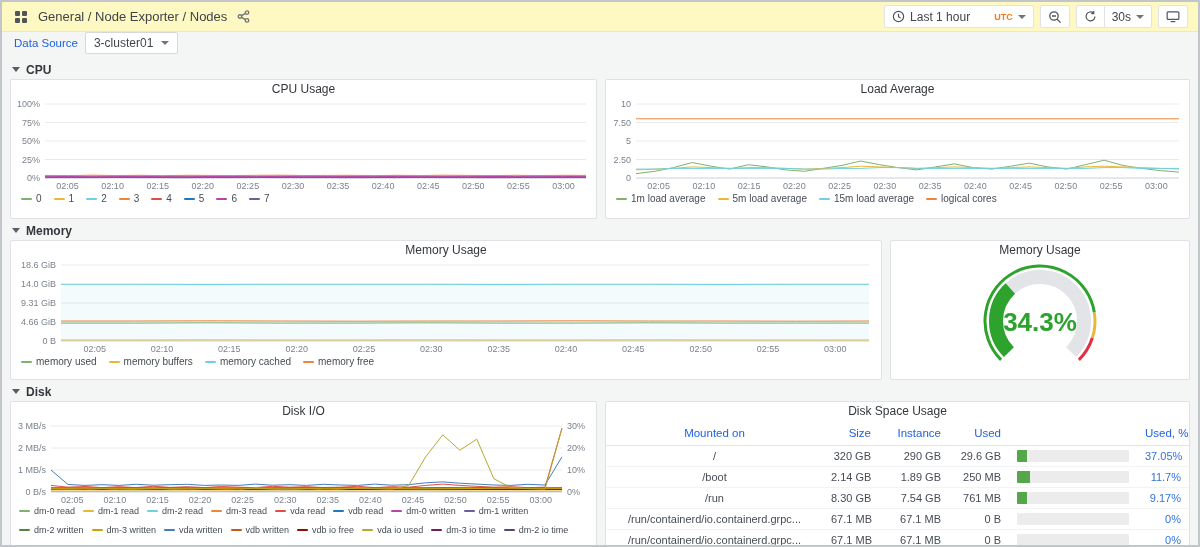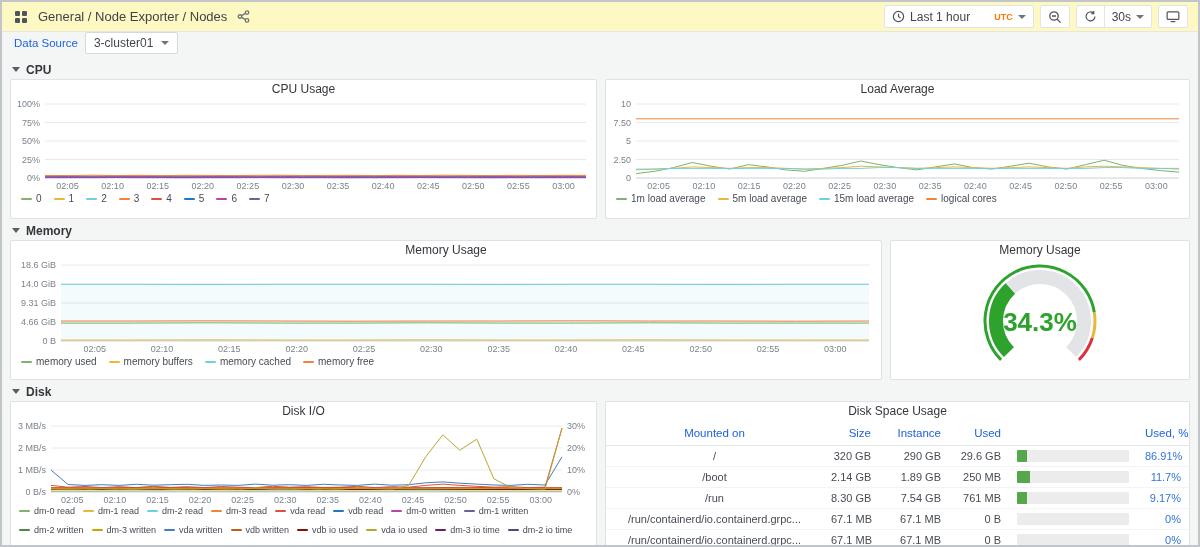"86.91%" td.pct { text: 86.91% -> 37.05% }
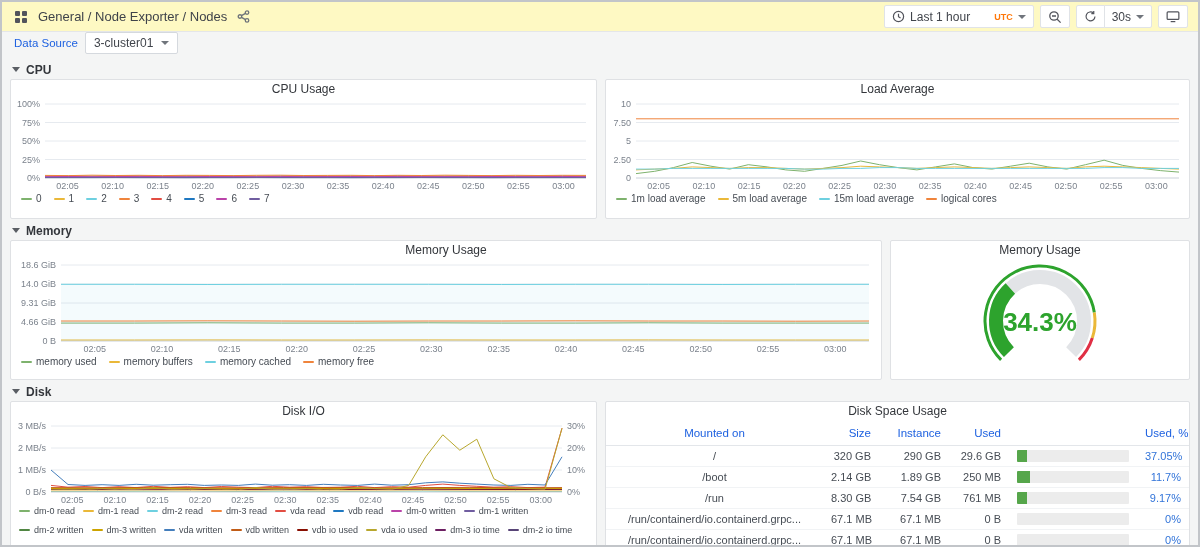"vdb io used" span { text: used -> free }
